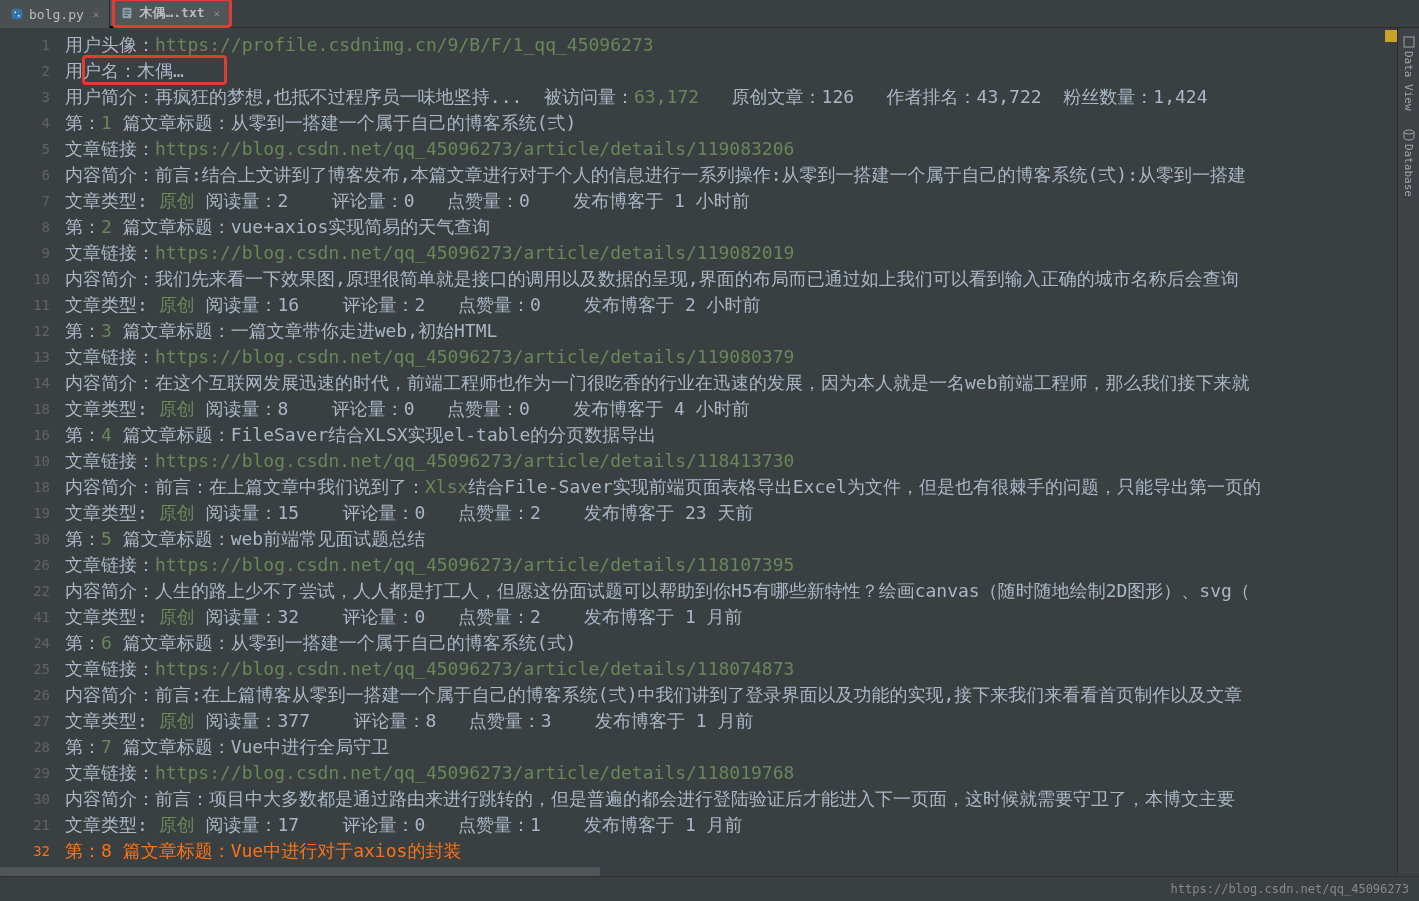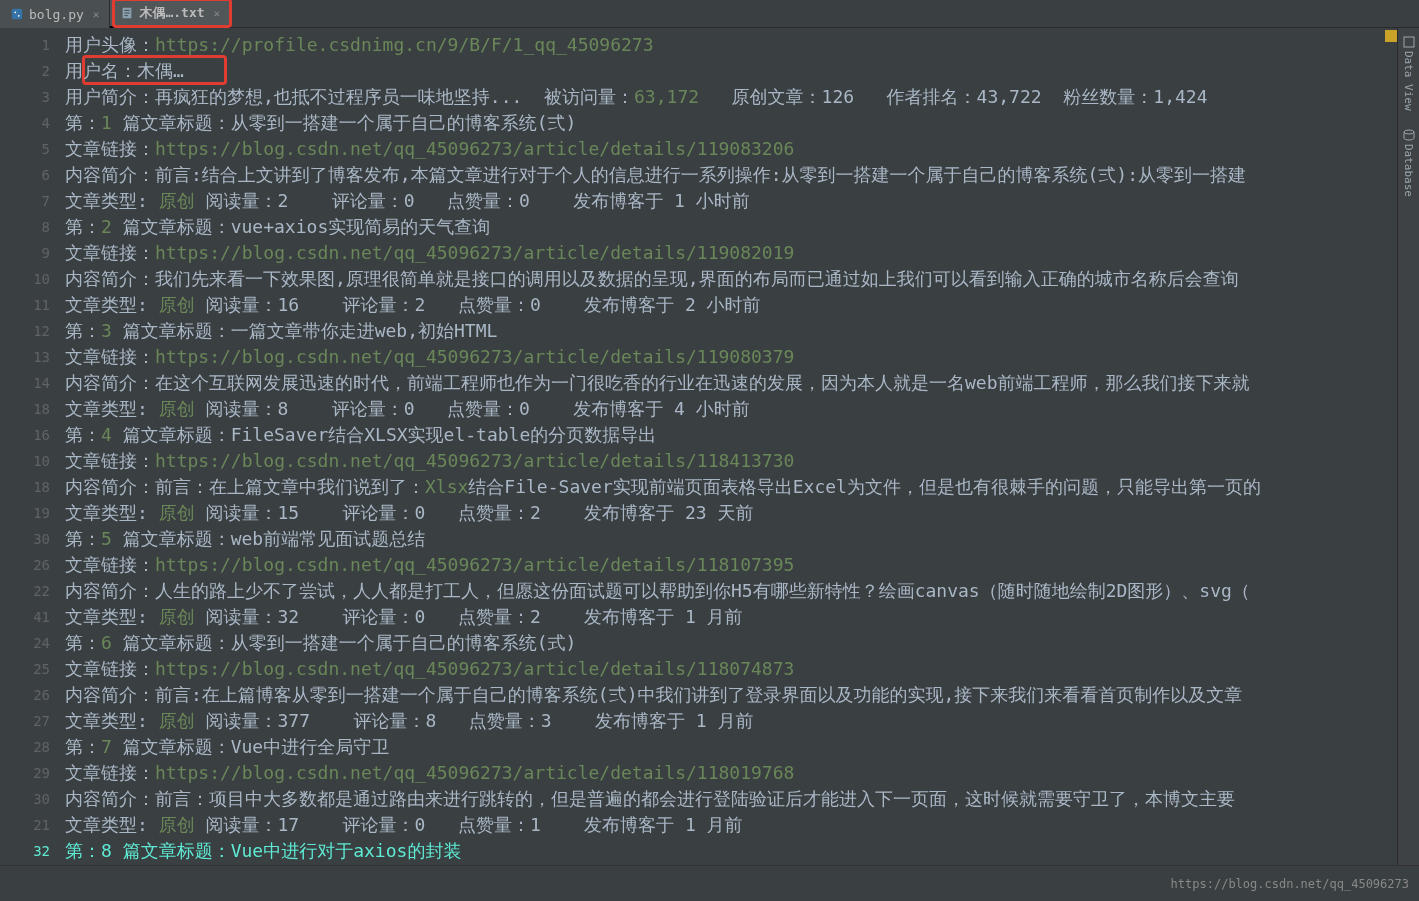"32" .fade { color: #5eead4 -> #f97316 }
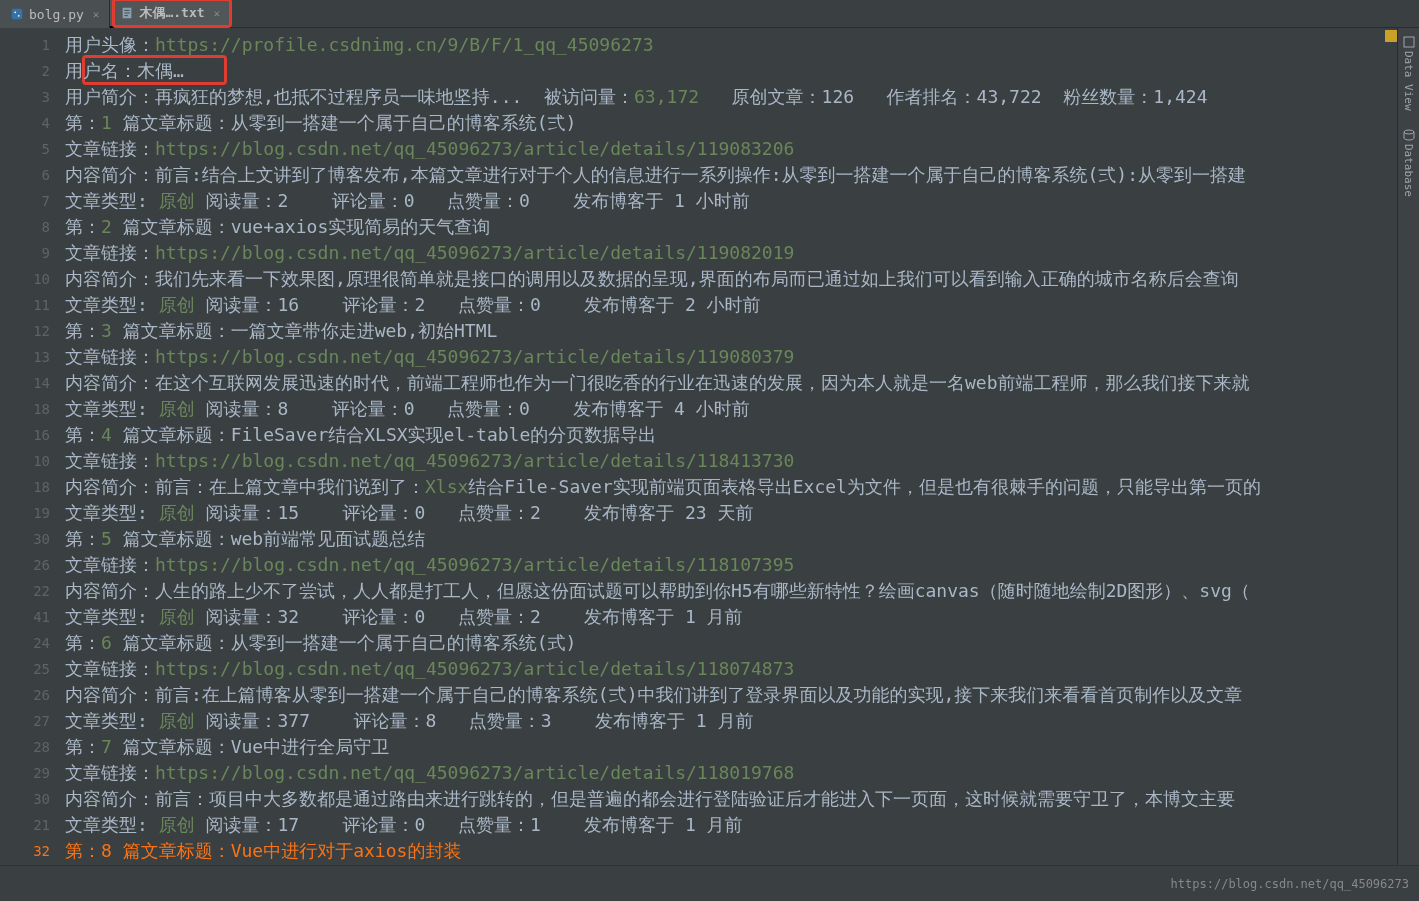"https://blog.csdn.net/qq_45096273" .statusbar { height: 36px -> 25px }
